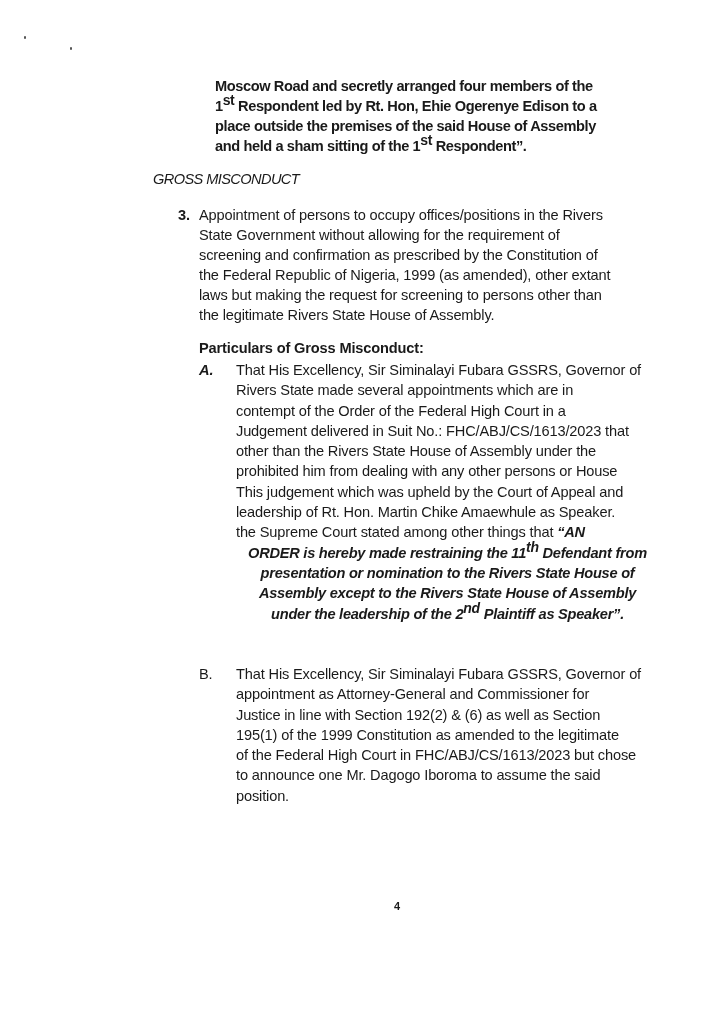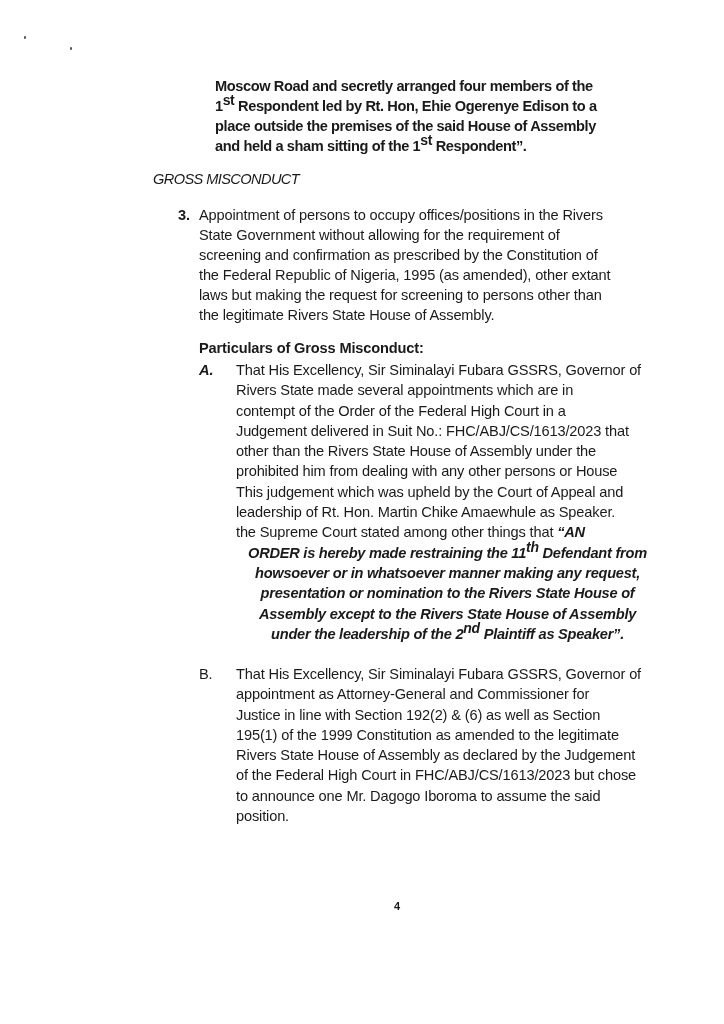"the Federal Republic of Nigeria," span.line { text: 1995 -> 1999 }
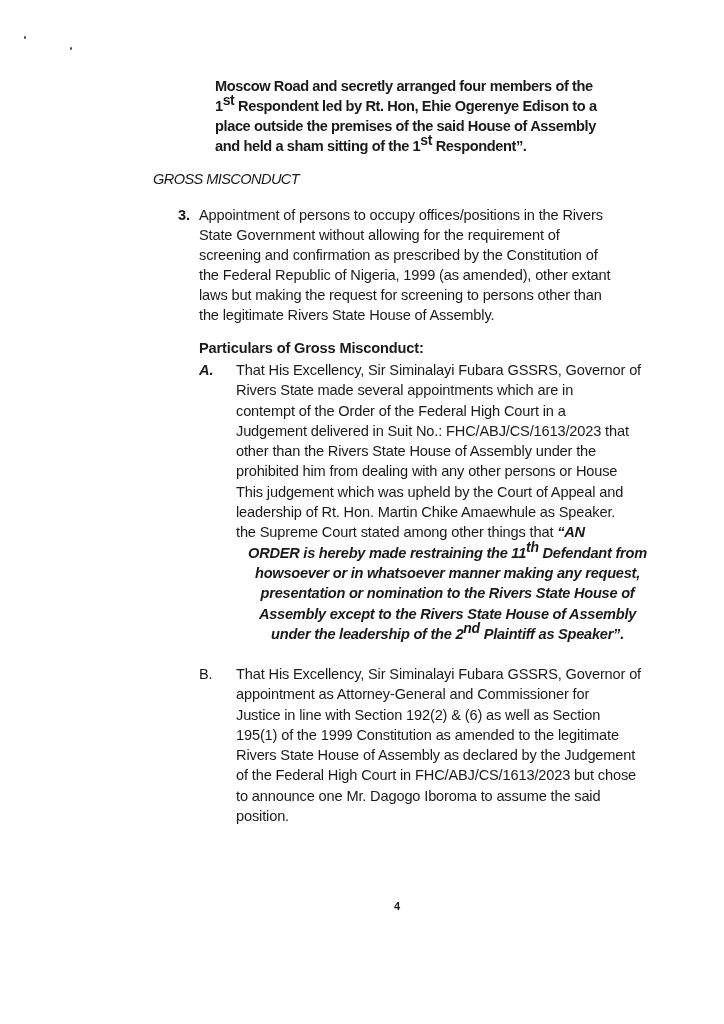"howsoever or in whatsoever manner" span.line { html: <span>howsoever or in whatsoever manner making any request,</span> -> none }
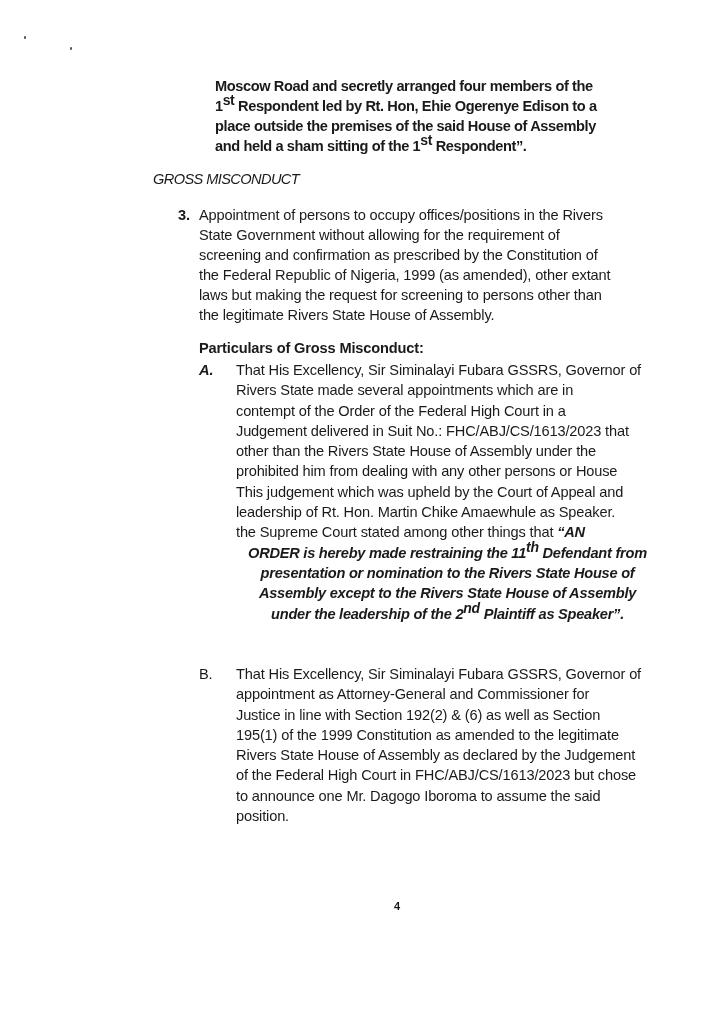"Rivers State House of Assembly" span.line { html: <span>Rivers State House of Assembly as declared by the Judgement</span> -> none }
